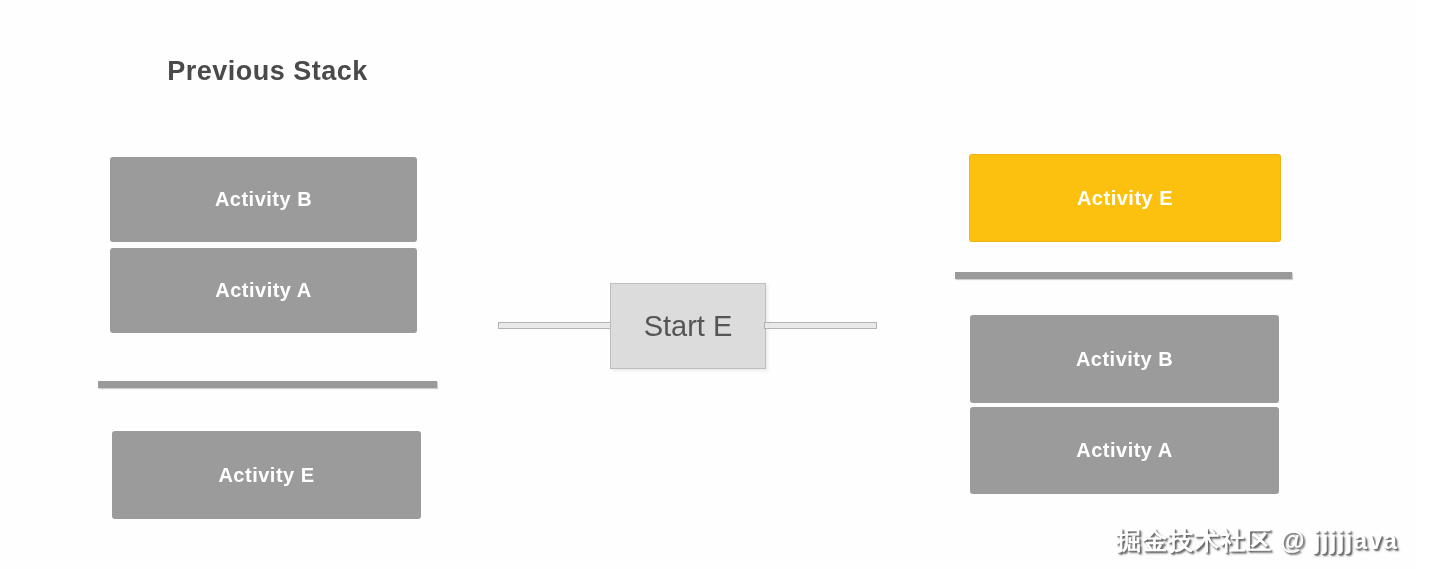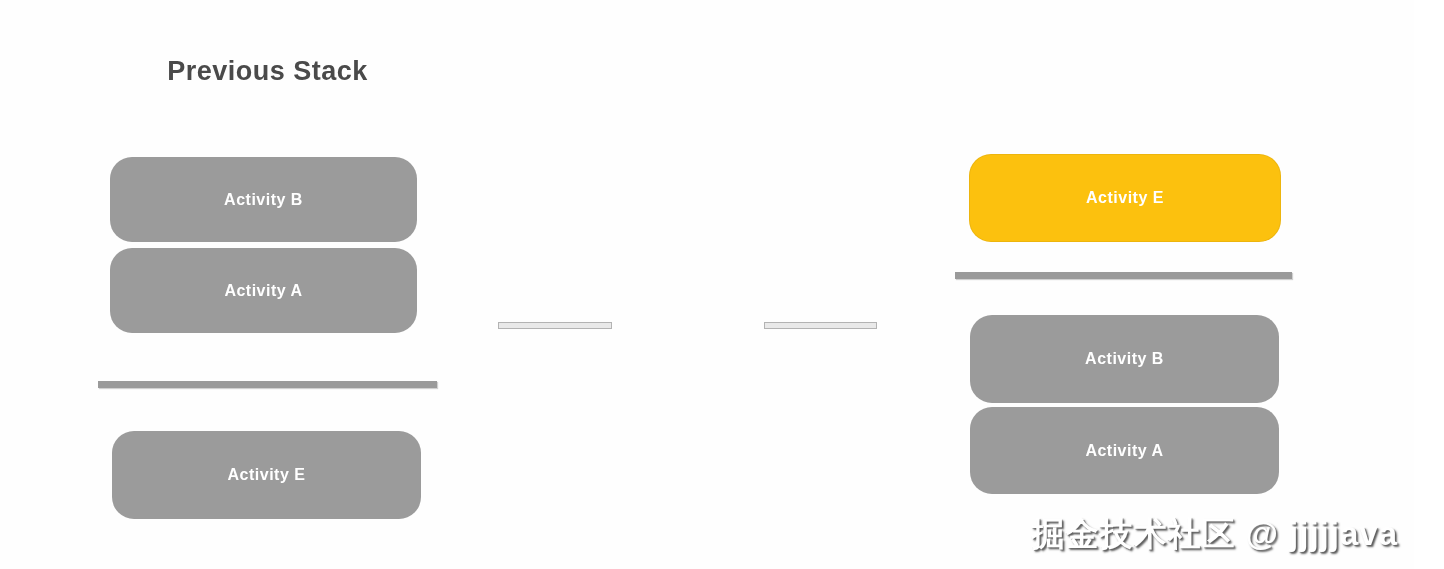"Activity B" .activity-box { border-radius: 22px -> 3px; font-size: 16px -> 20px }
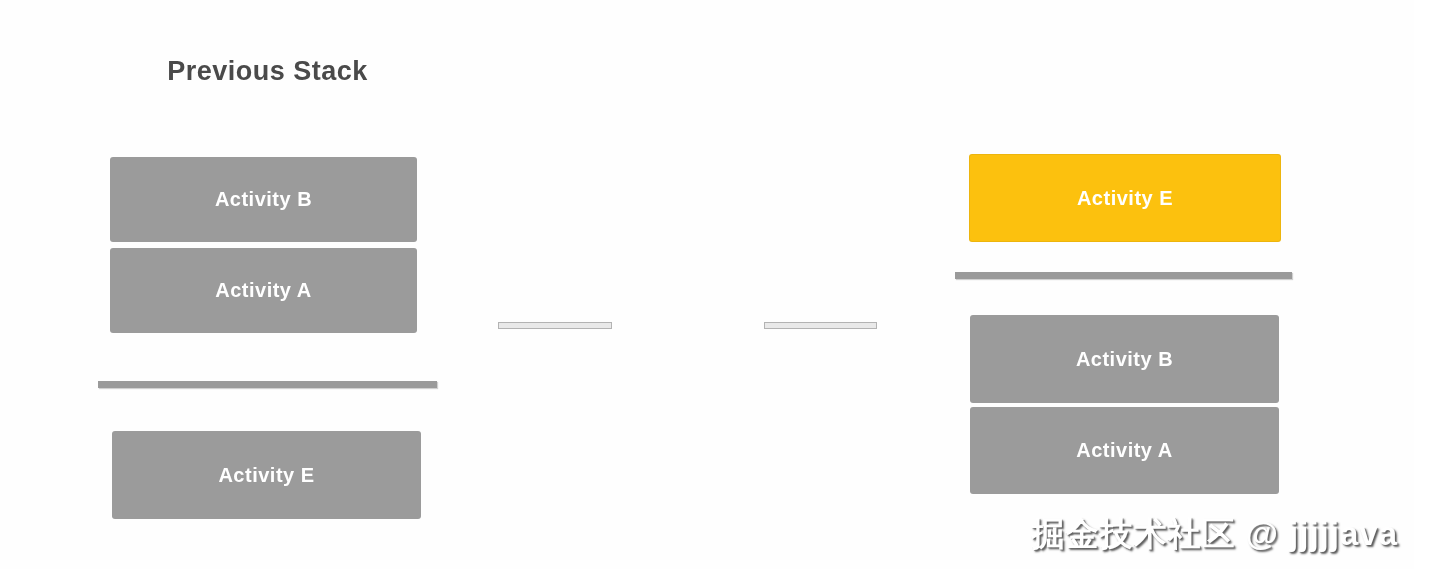"Start E" div.action-box { html: none -> <div>Start E</div> }
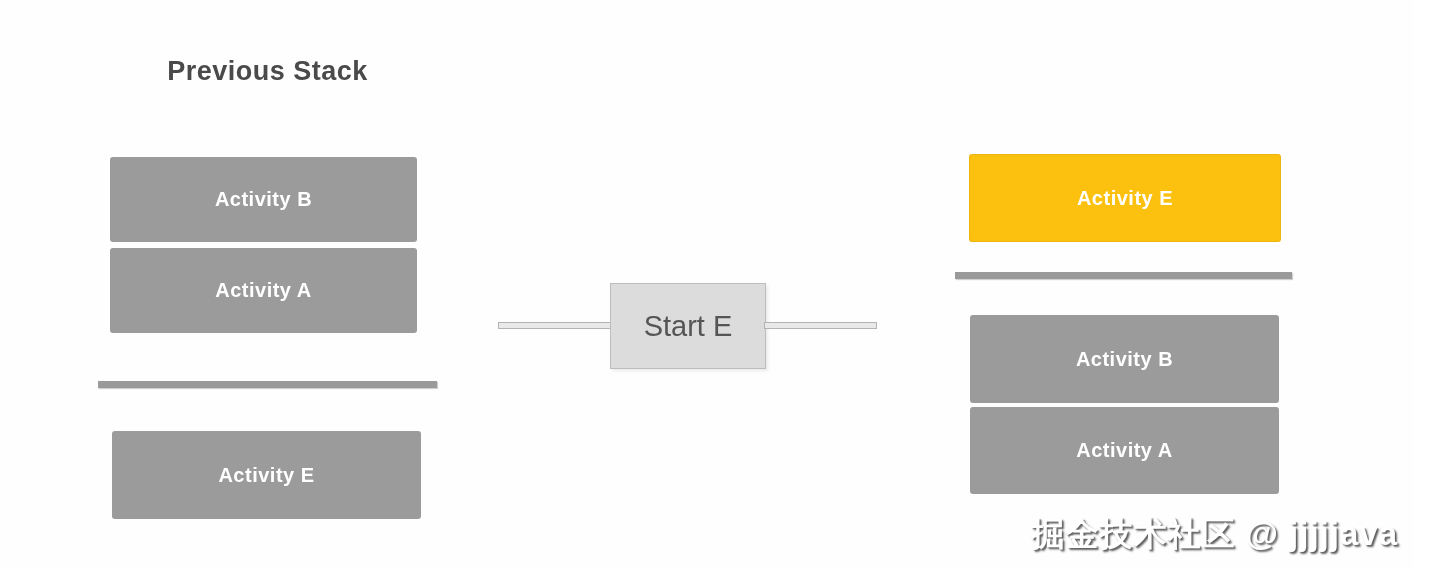"掘金技术社区 @ jjjjjava" .watermark { font-size: 33px -> 25px }
